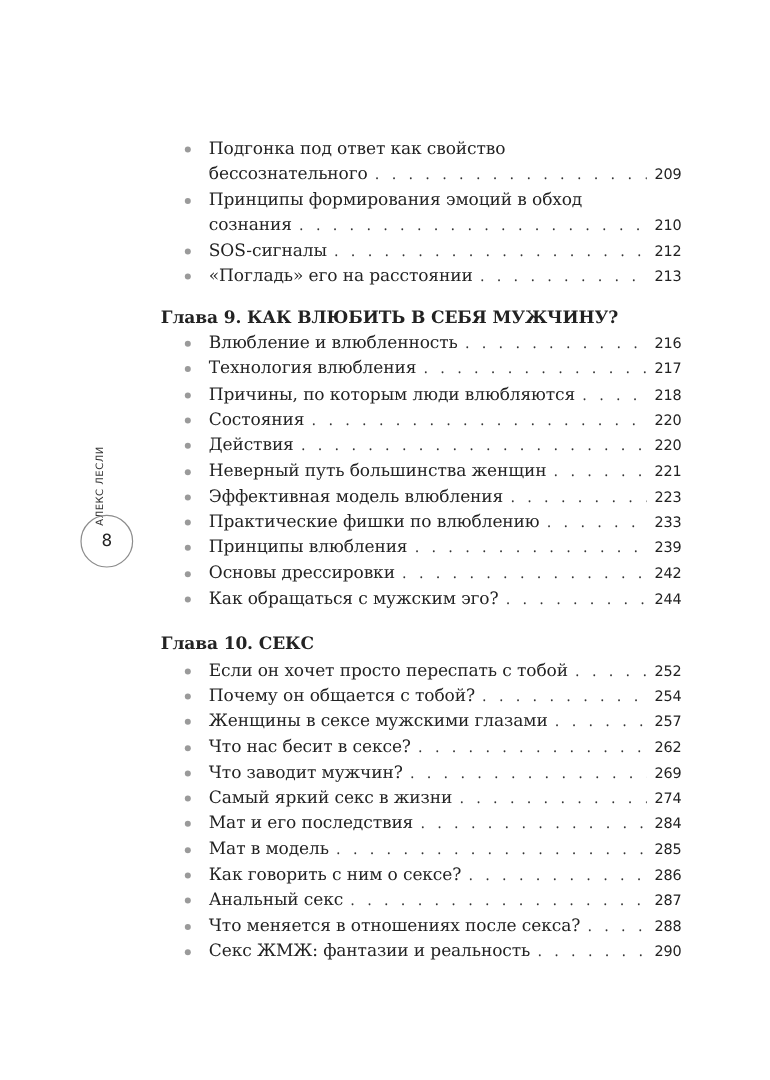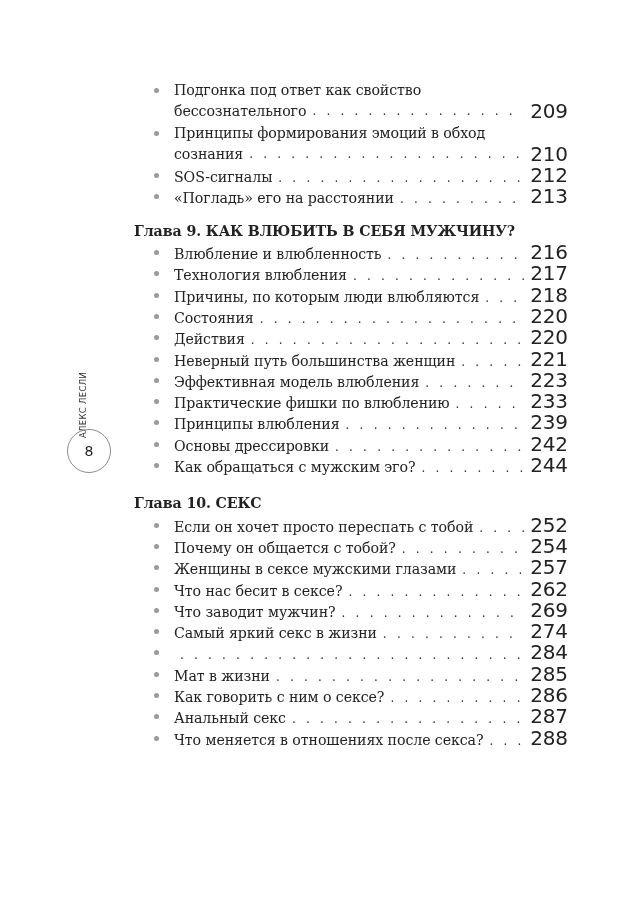"Подгонка под ответ как свойство" .toc { top: 80px -> 114px }
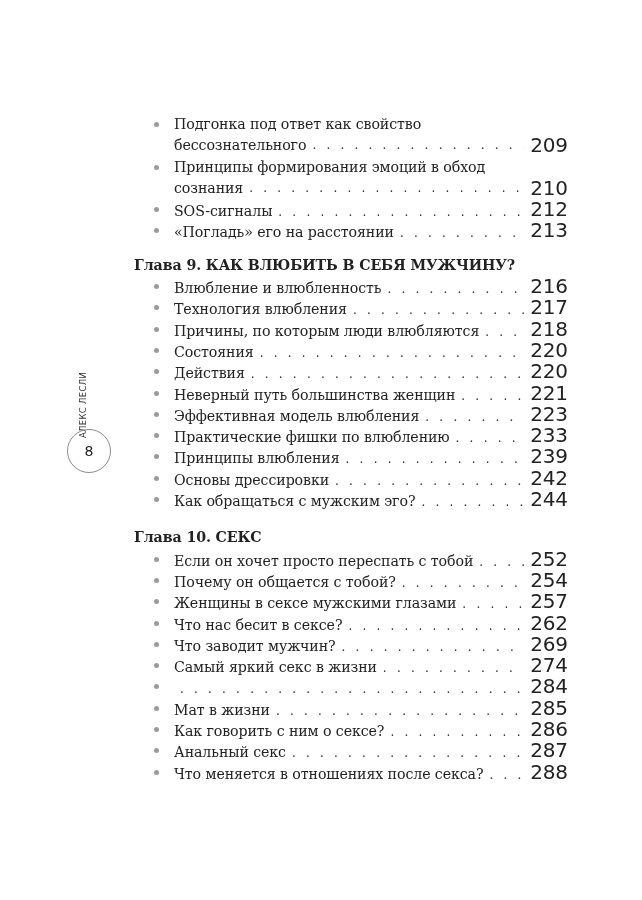"209" .page { font-size: 20px -> 12px }
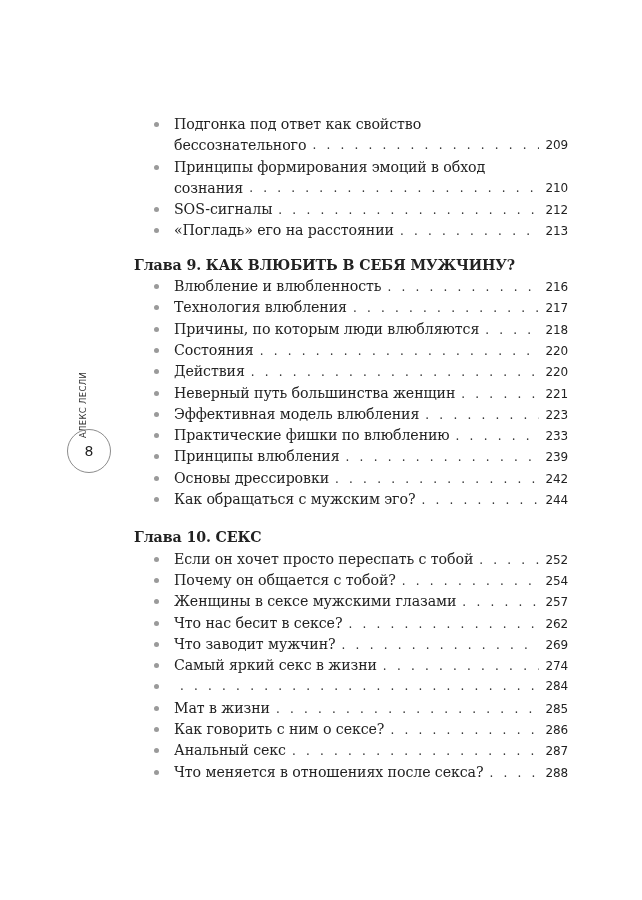"Мат и его последствия" span.title { html: none -> <span>Мат и его последствия</span> }
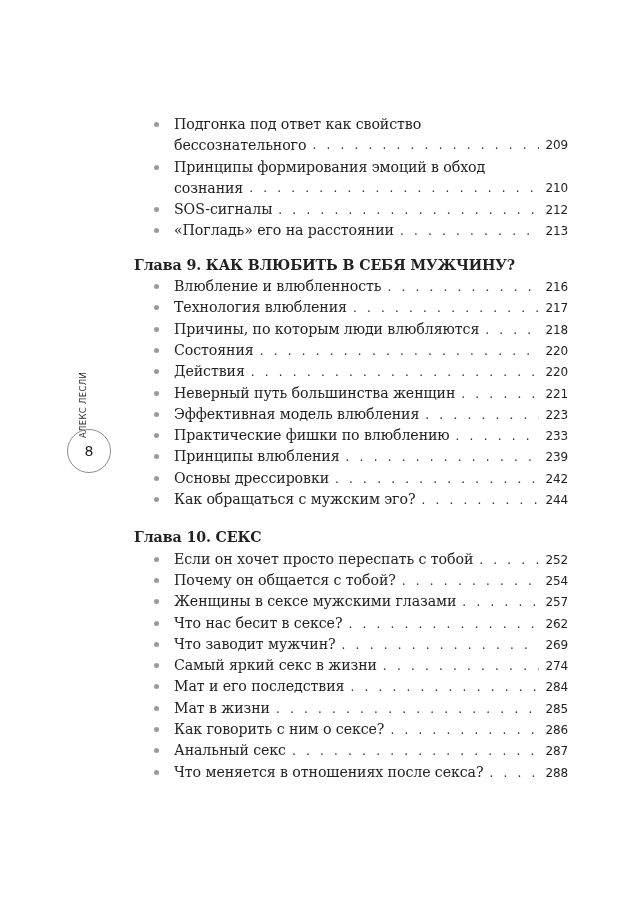"Мат в жизни" span.title { text: жизни -> модель }
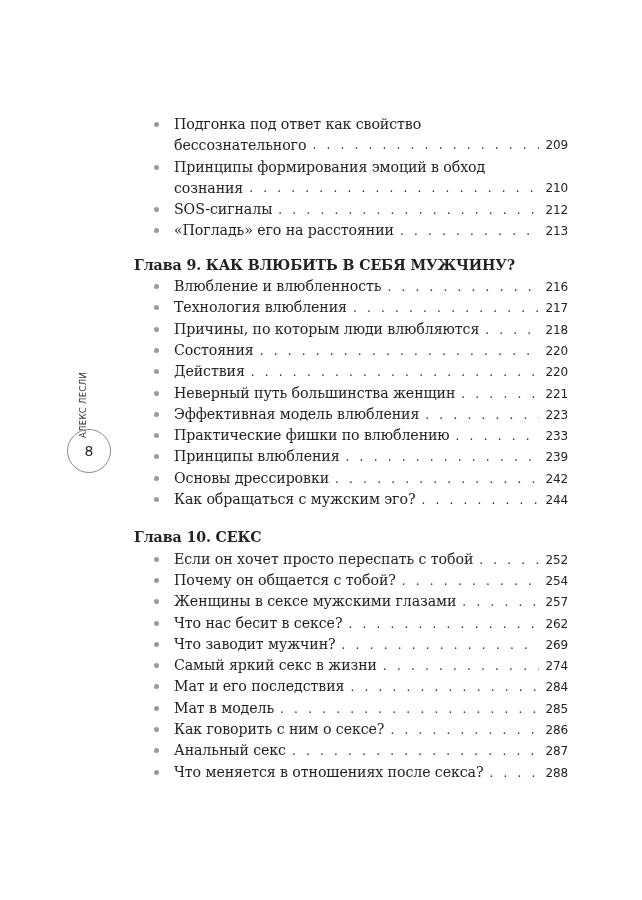"Секс ЖМЖ: фантазии и реальность" div.entry { html: none -> <div> <span></span> <span>Секс ЖМЖ: фантазии и реальность</span> <span></span> <span>290</span> </div> }
